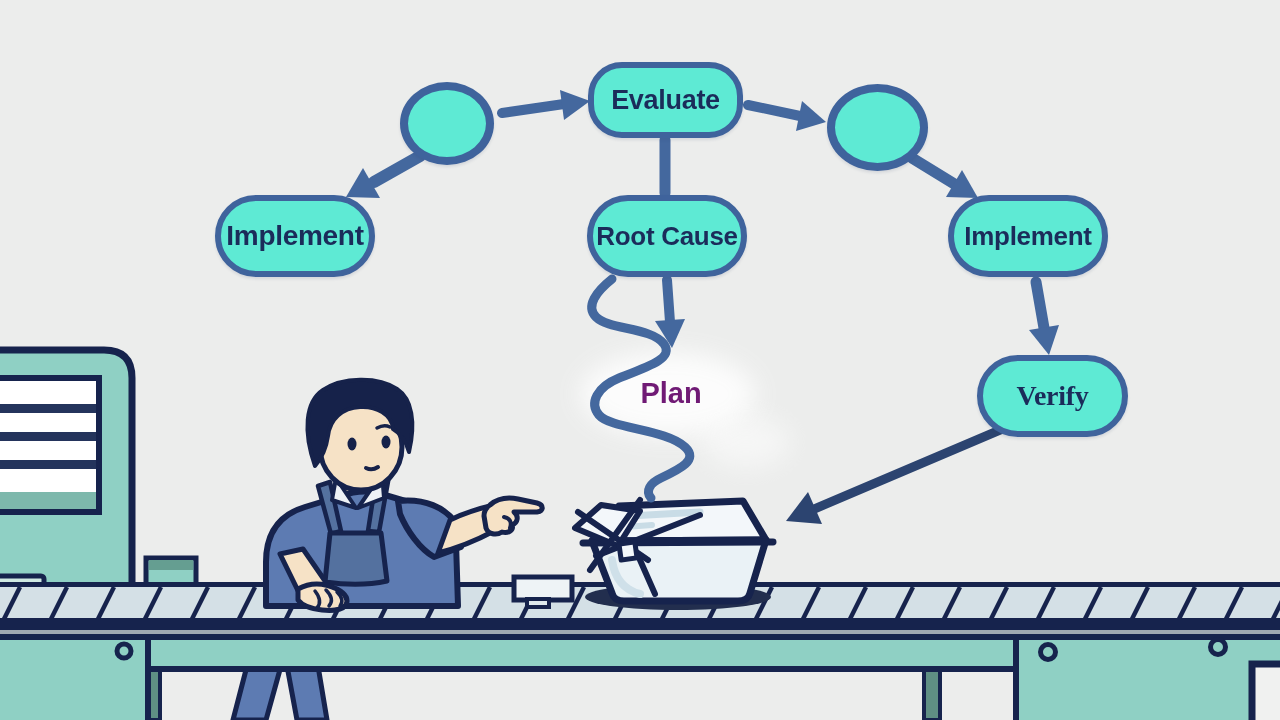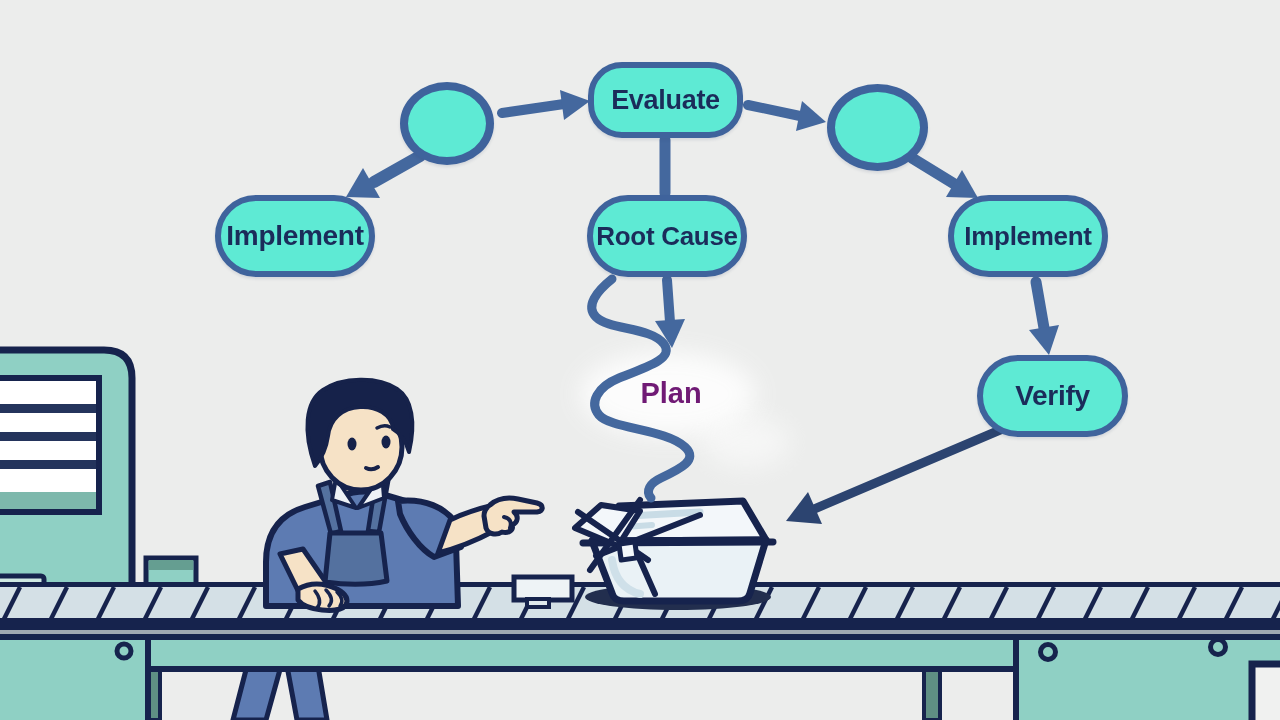"Verify" .node-verify { font-family: none -> Liberation Serif, serif }
